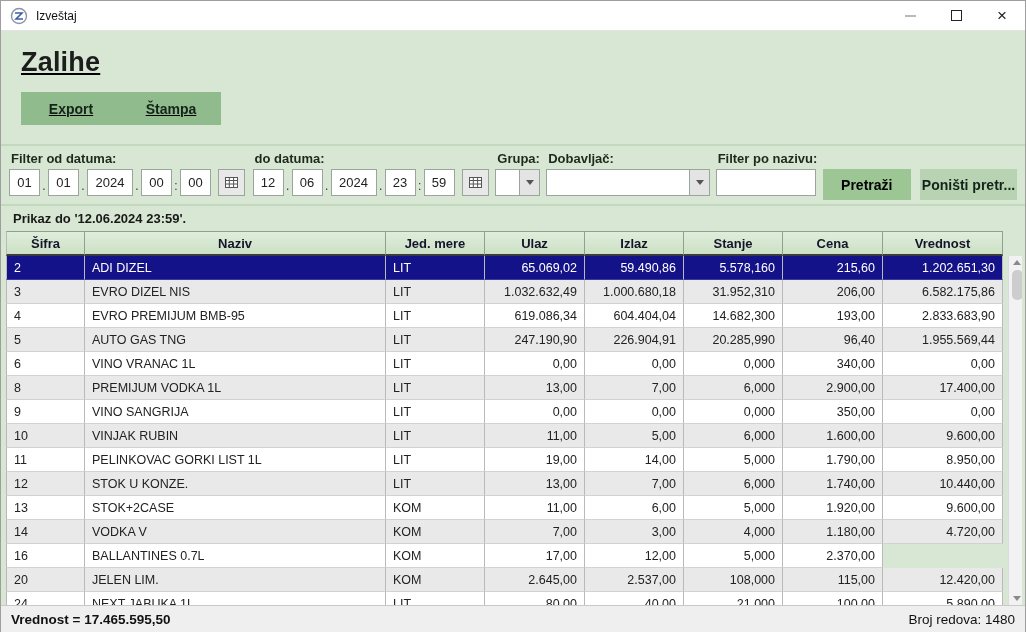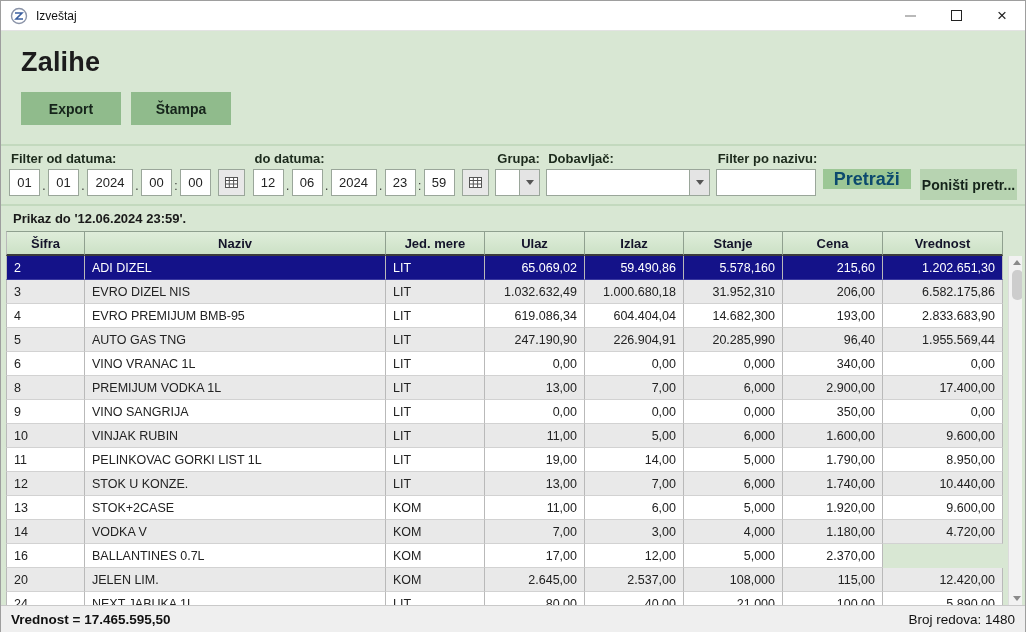"Zalihe" .header-panel { text-decoration: none -> underline }
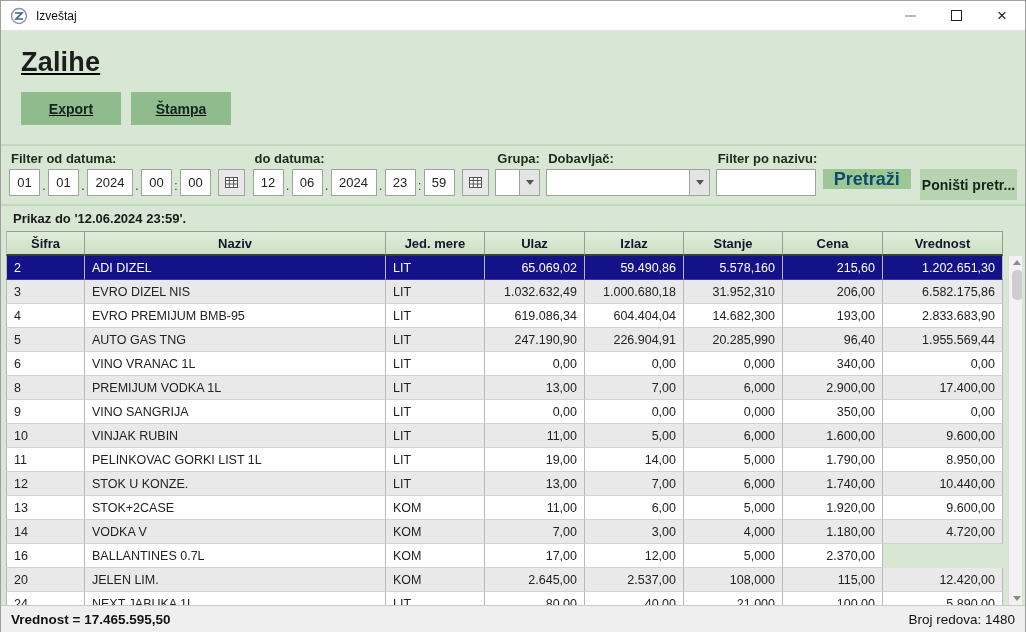"Export" .action-row { gap: 10px -> 0 }
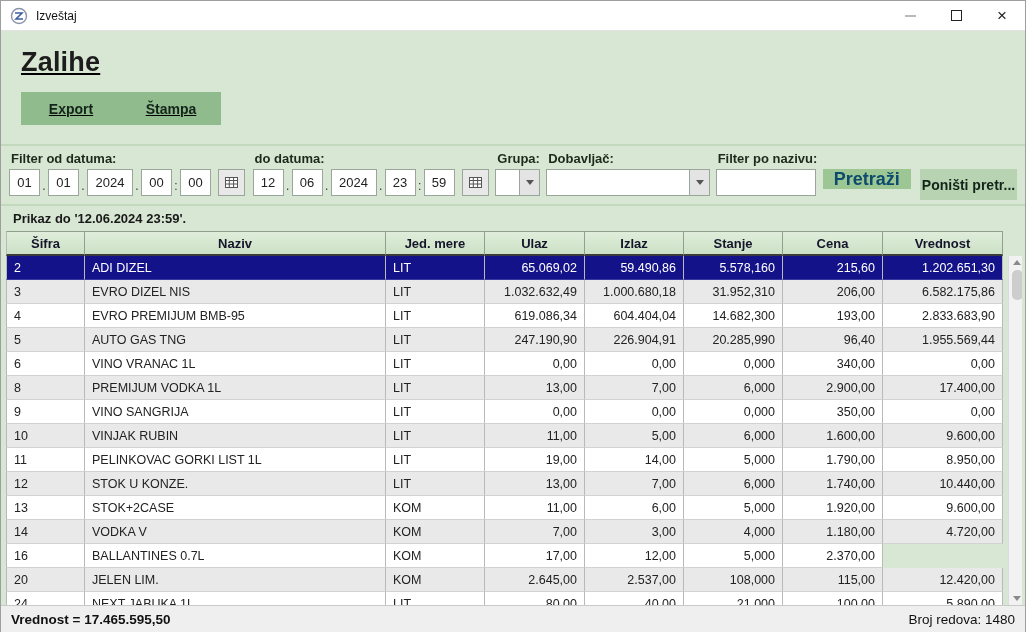"Pretraži" .btn-search { color: #0c4a6e -> #000000; font-size: 18px -> 14px; height: 20px -> 31px }
